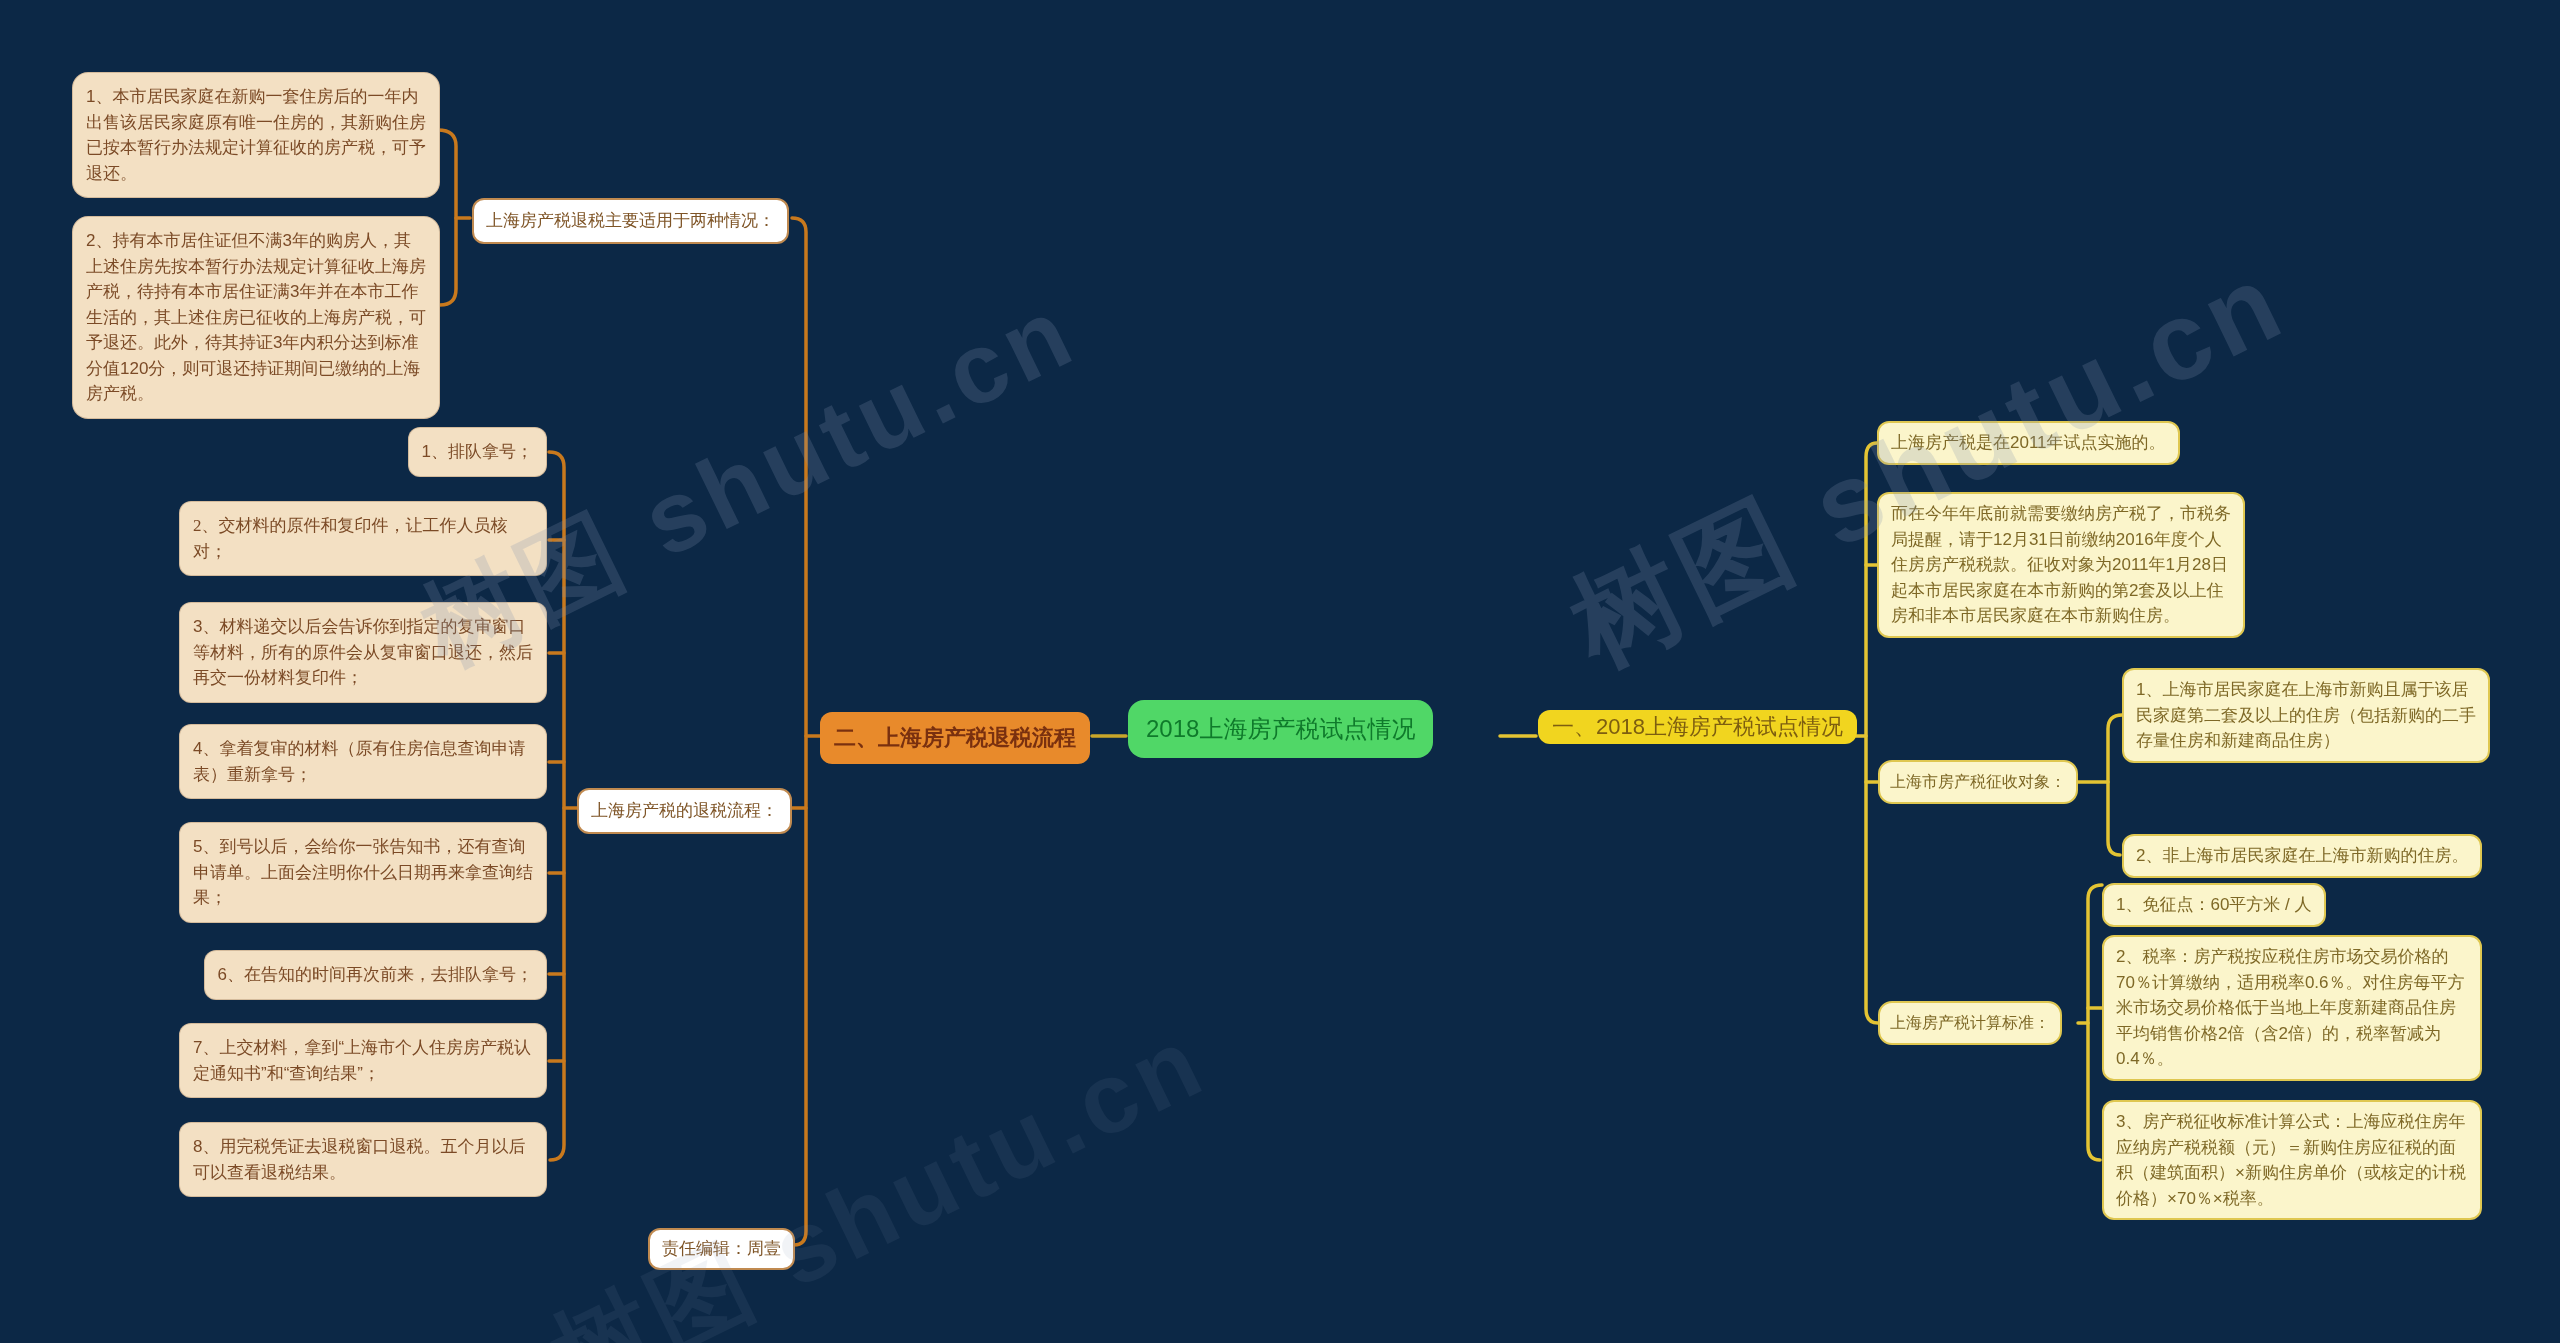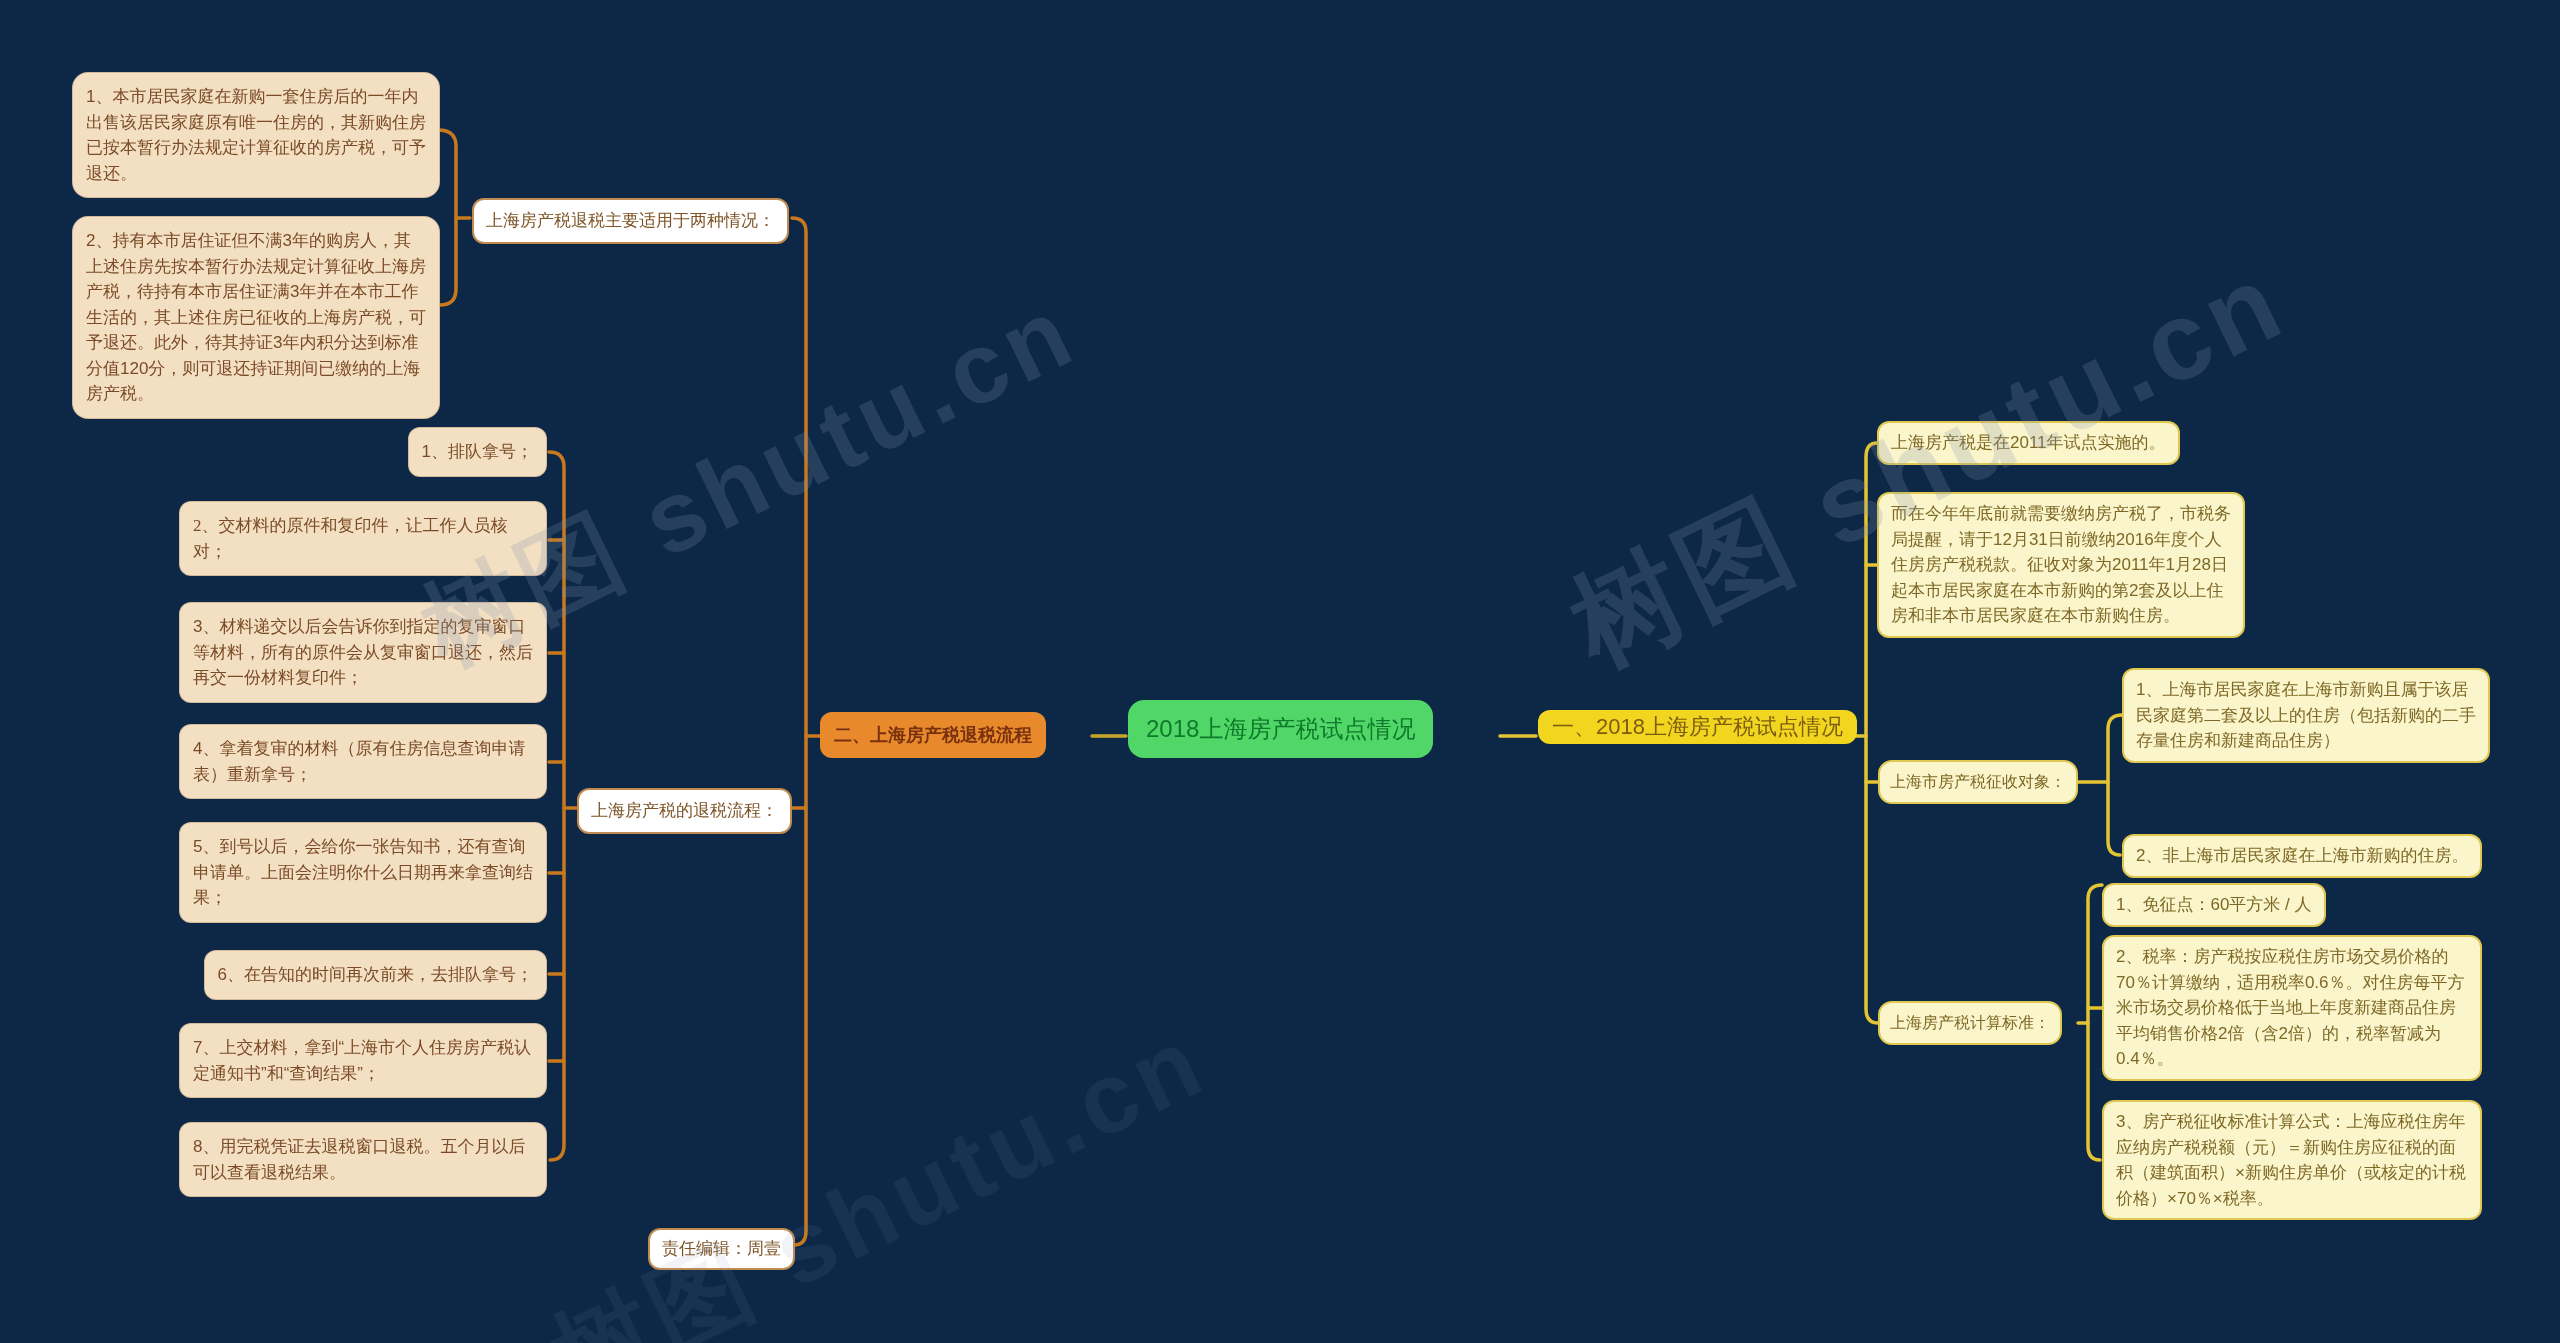"二、上海房产税退税流程" #node-refund { font-size: 18px -> 22px }
